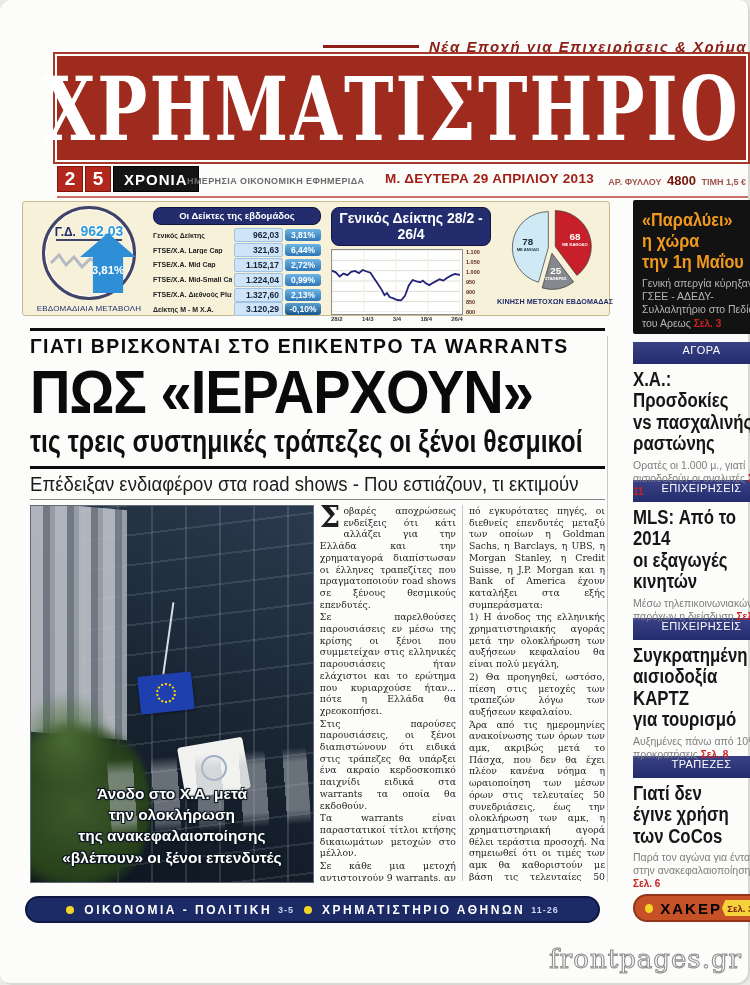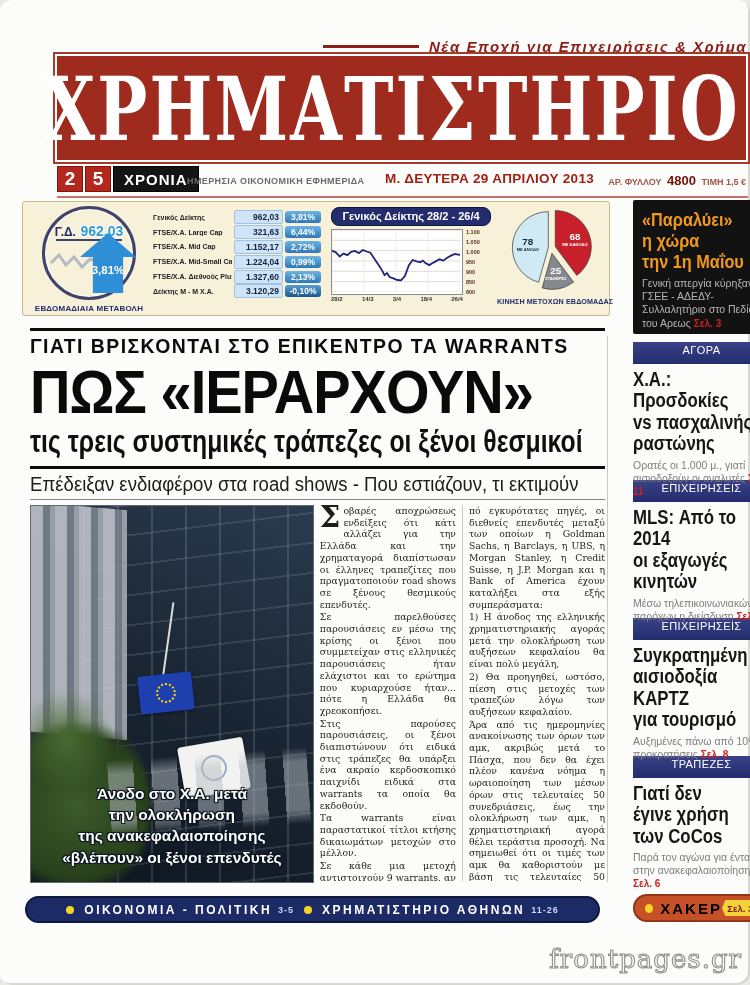"Οι Δείκτες της εβδομάδος" div.panel-pill { html: none -> <div>Οι Δείκτες της εβδομάδος</div> }
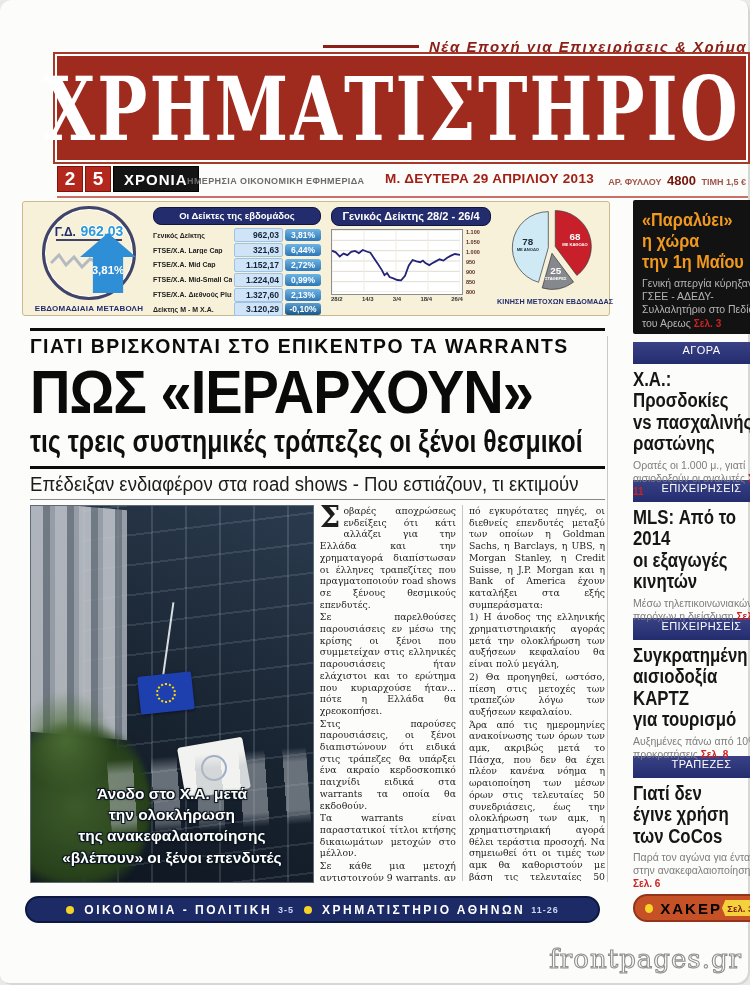"Γενικός Δείκτης 28/2 - 26/4" .chart-box .panel-pill { font-size: 11px -> 14px }
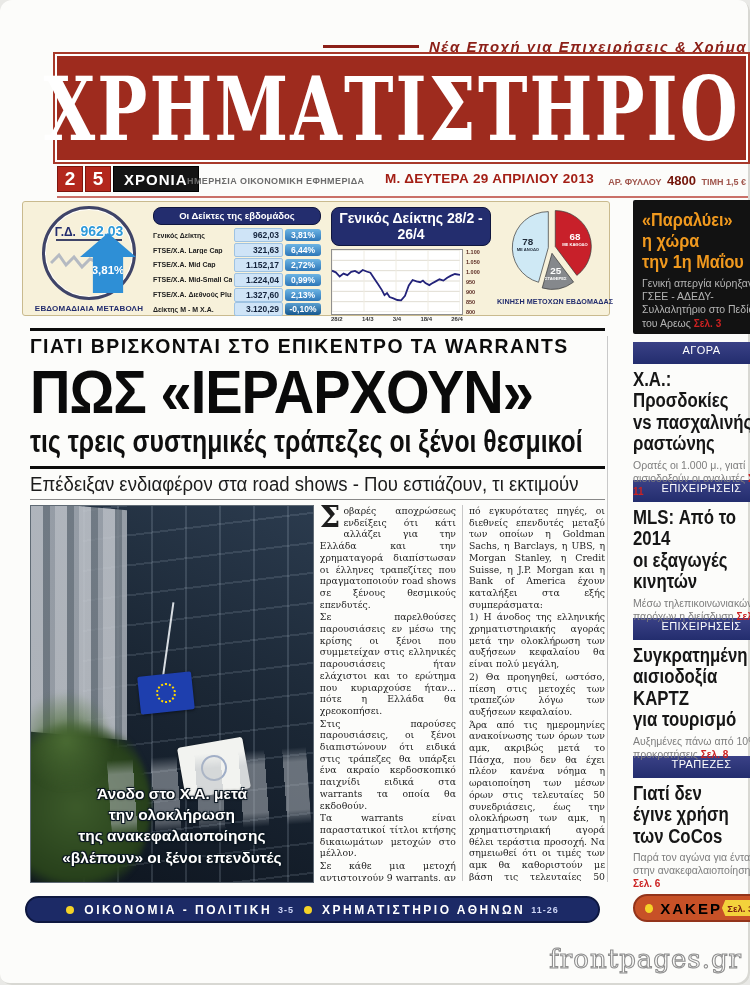"ΕΒΔΟΜΑΔΙΑΙΑ ΜΕΤΑΒΟΛΗ" .gauge-caption { font-weight: bold -> normal }
